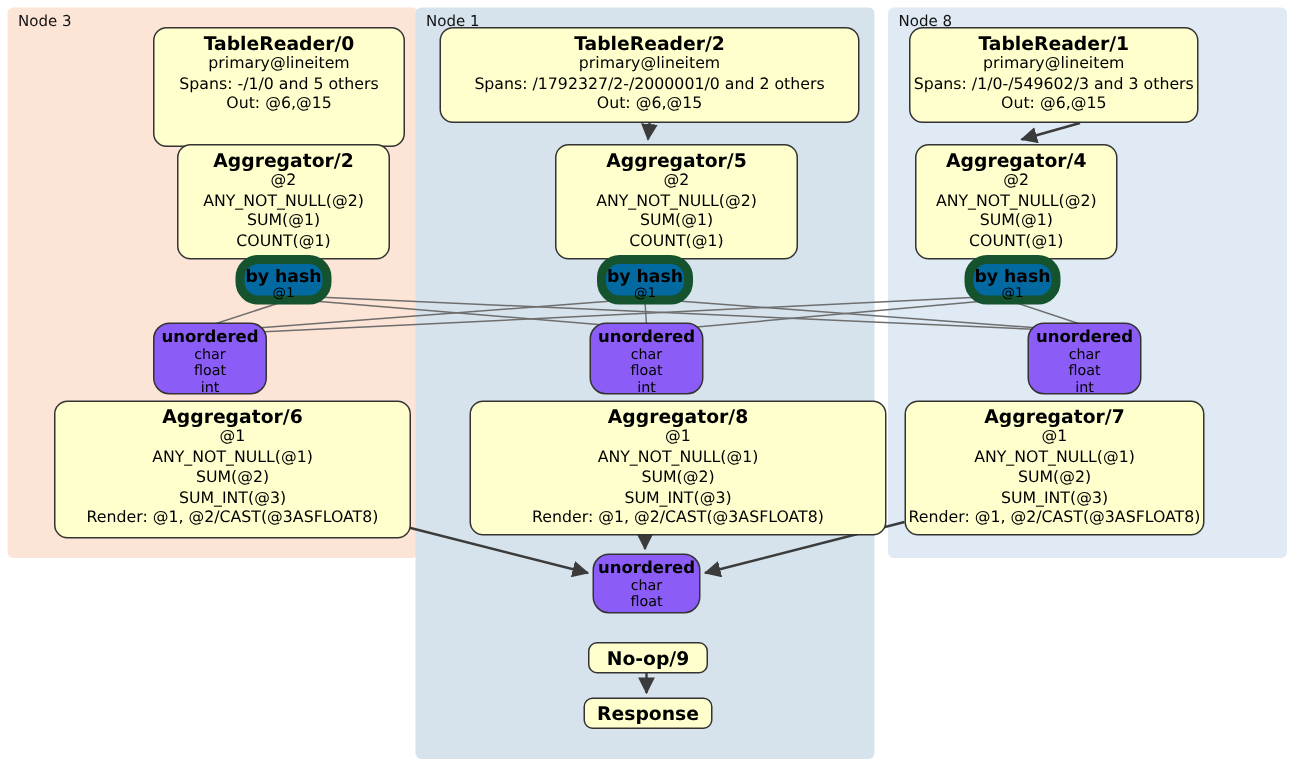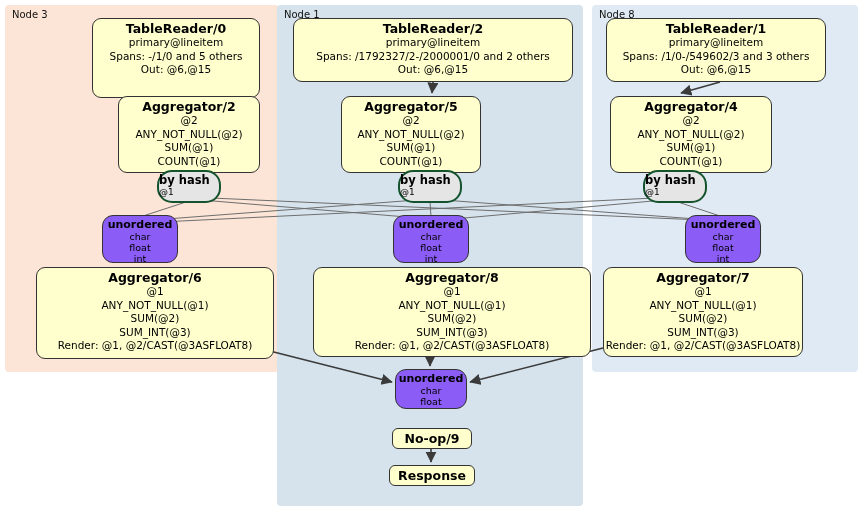"TableReader/0" #tr0 { left: 92px -> 102px }
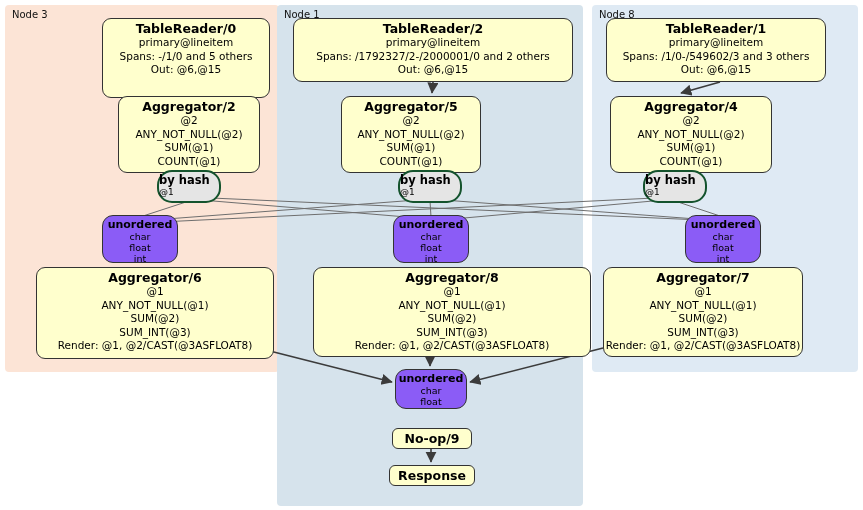"TableReader/1" #tr1 { width: 220px -> 193px }
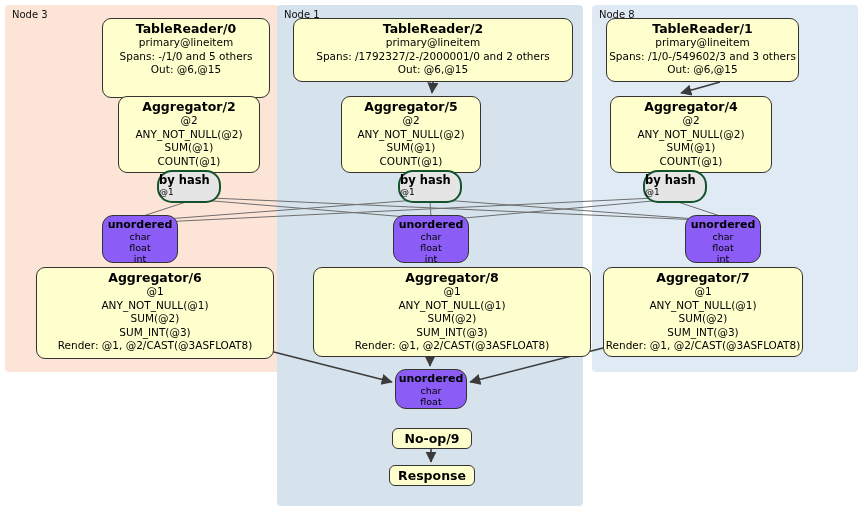"Aggregator/5" #agg5 { left: 341px -> 370px; width: 140px -> 162px }
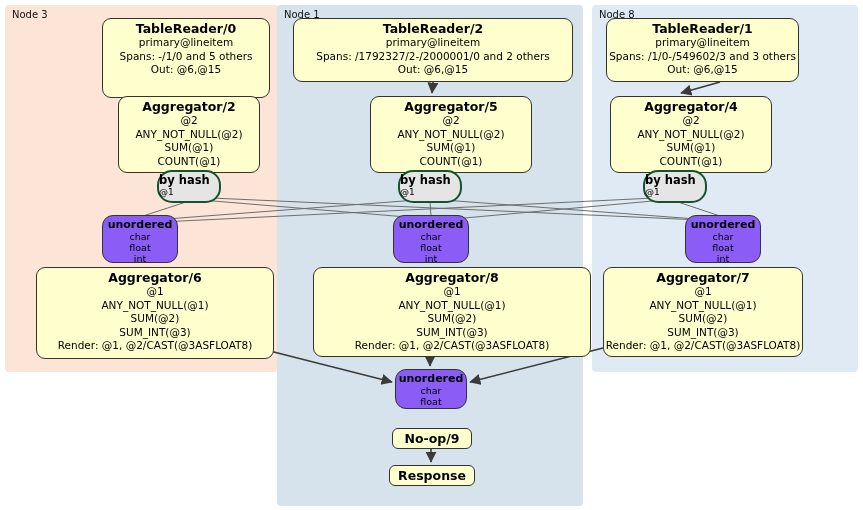"Aggregator/4" #agg4 { width: 162px -> 135px }
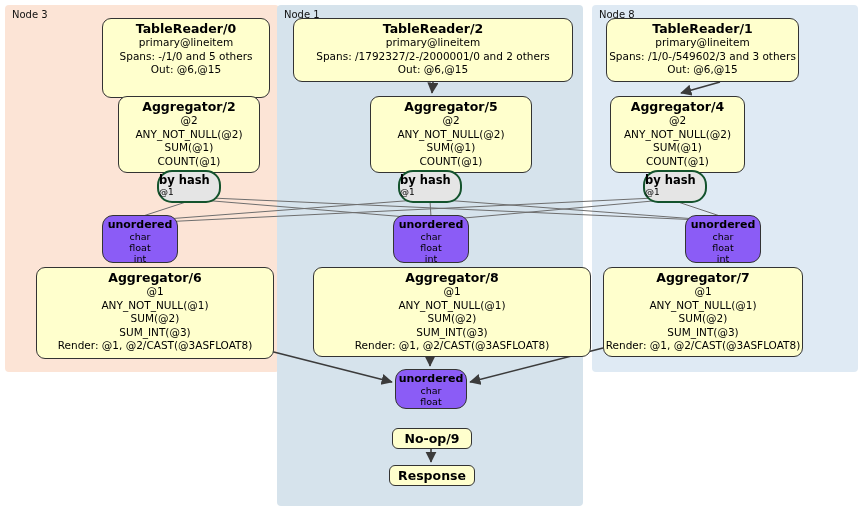"by hash" .router { background: #e5e5e5 -> #0369a1; border: 2px solid #14532d -> 6px solid #14532d; text-align: left -> center }
